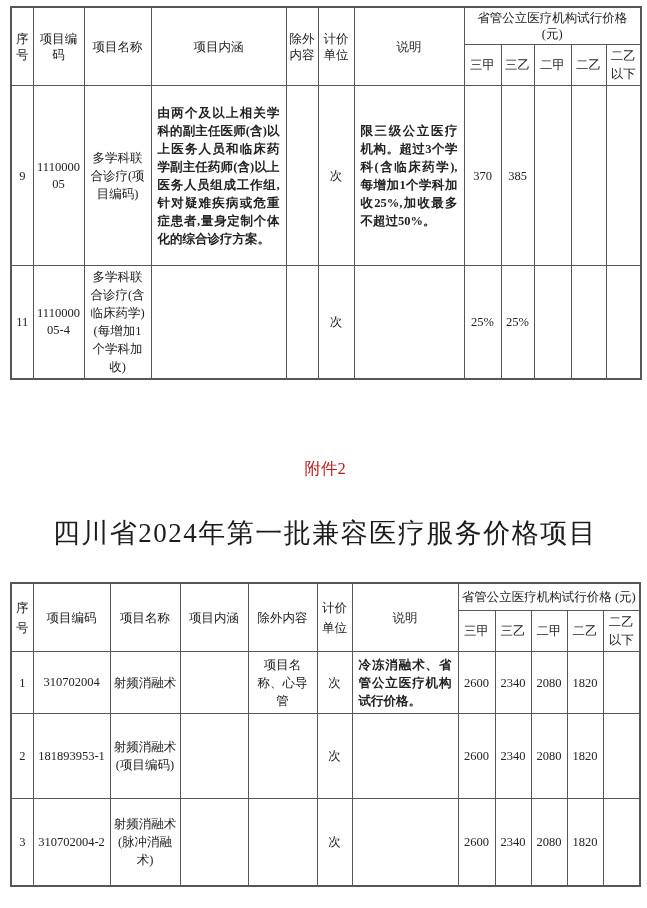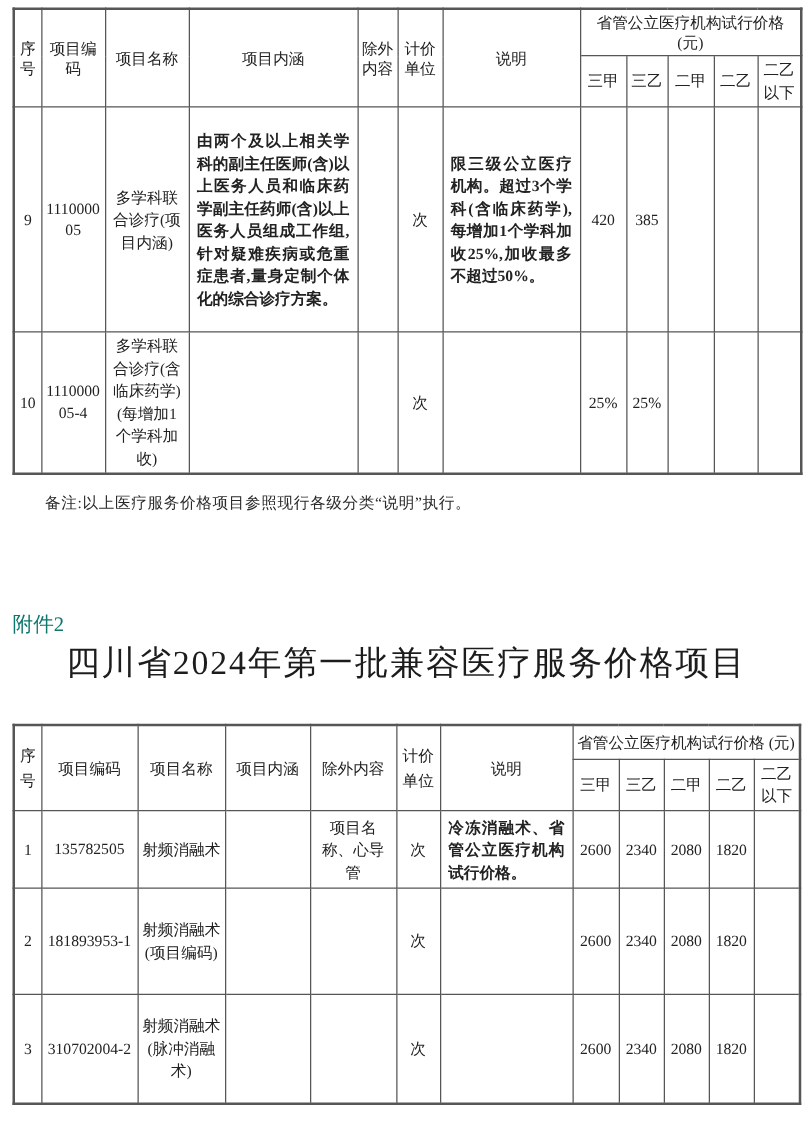"多学科联合诊疗(项目内涵)" td { text: 内涵 -> 编码 }
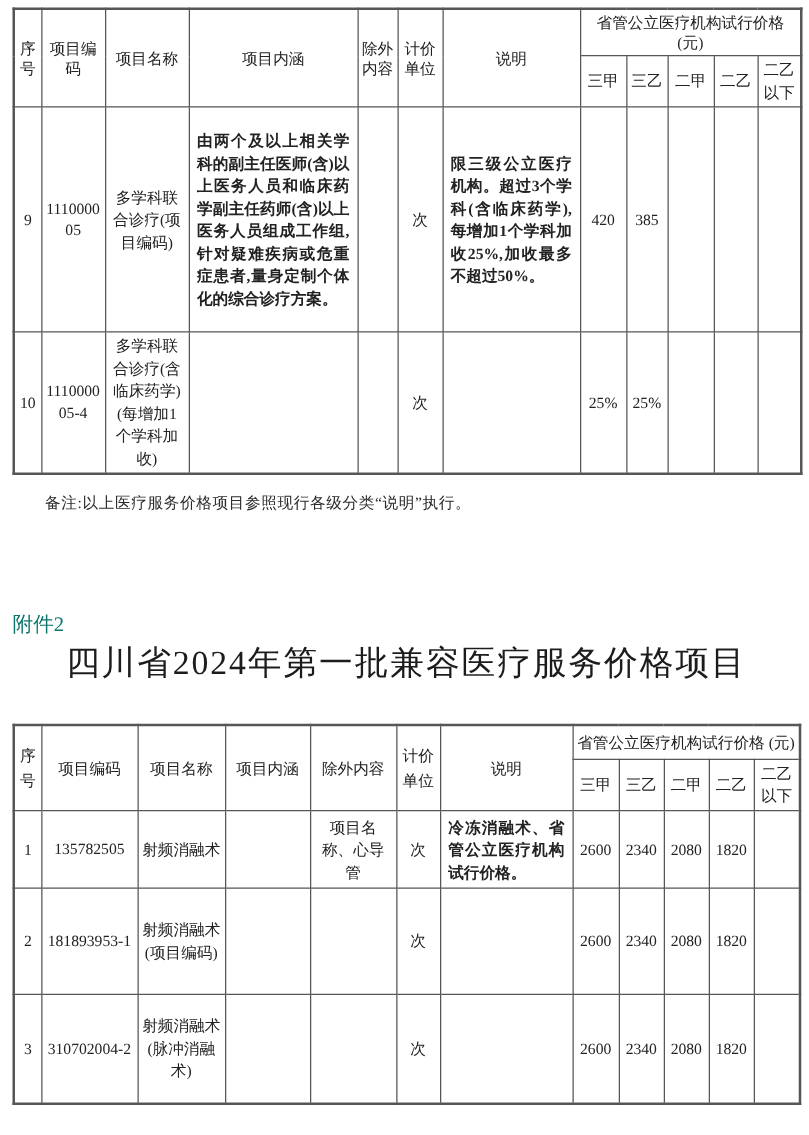"420" td { text: 420 -> 370 }
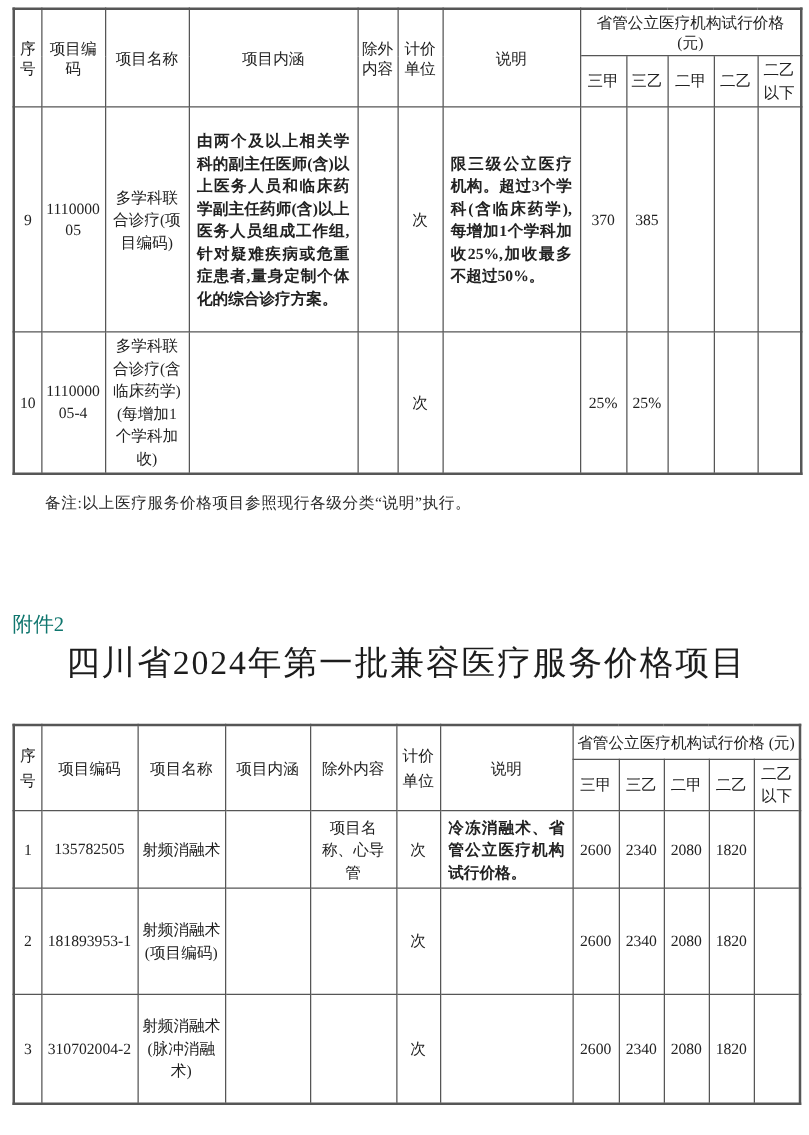"10" td { text: 10 -> 11 }
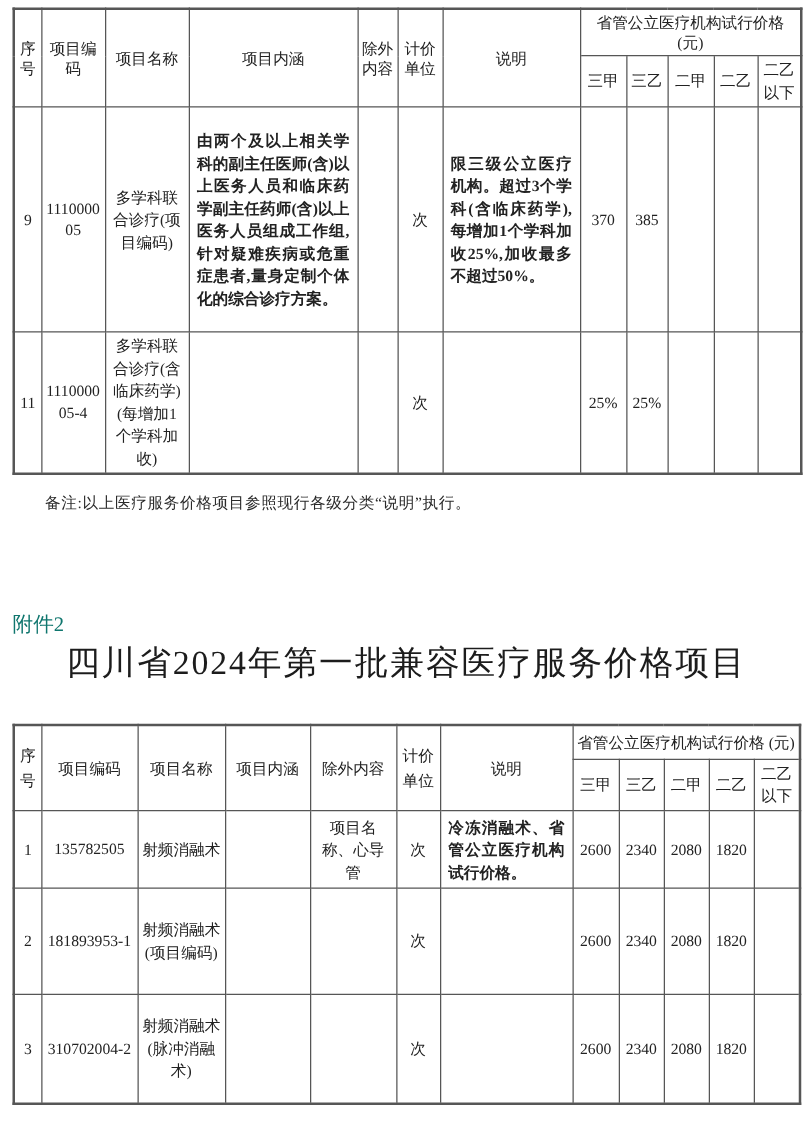"备注:以上医疗服务价格项目参照现行各级分类“说明”执行。" div.note { html: <div>备注:以上医疗服务价格项目参照现行各级分类“说明”执行。</div> -> none }
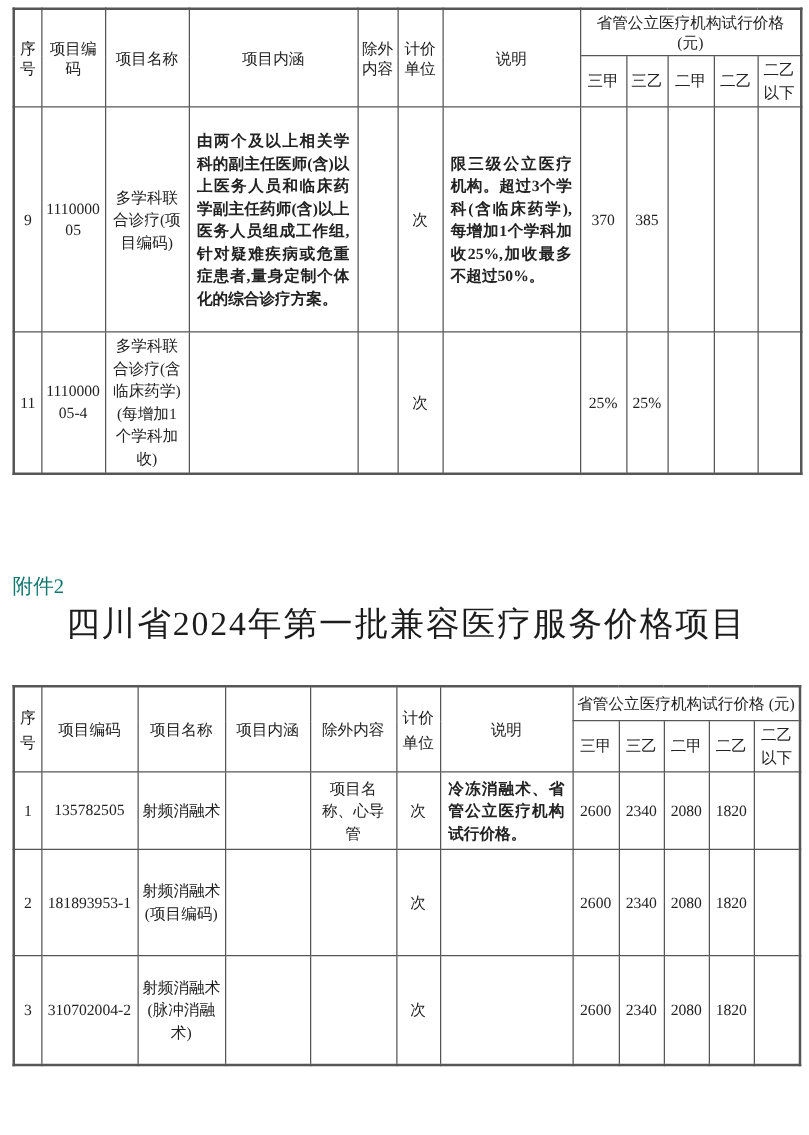"附件2" .attach { color: #0f766e -> #b91c1c; text-align: none -> center }
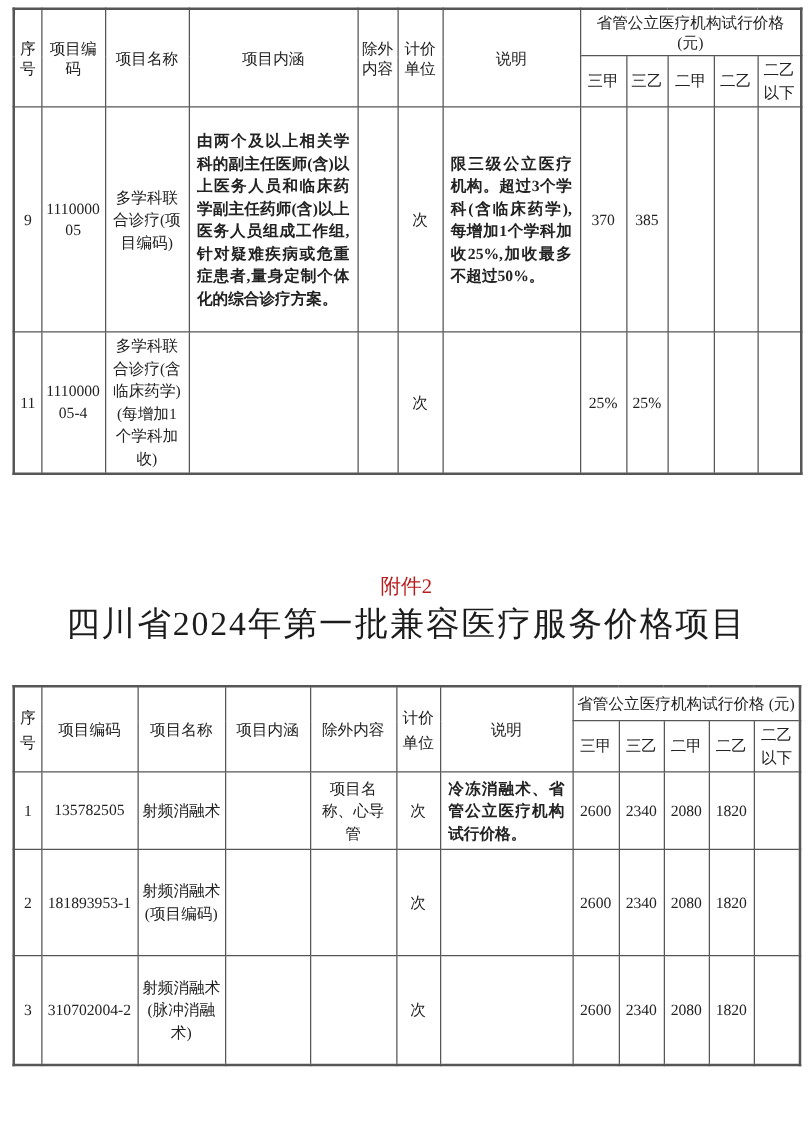"四川省2024年第一批兼容医疗服务价格项目" .title { margin-top: none -> 34px }
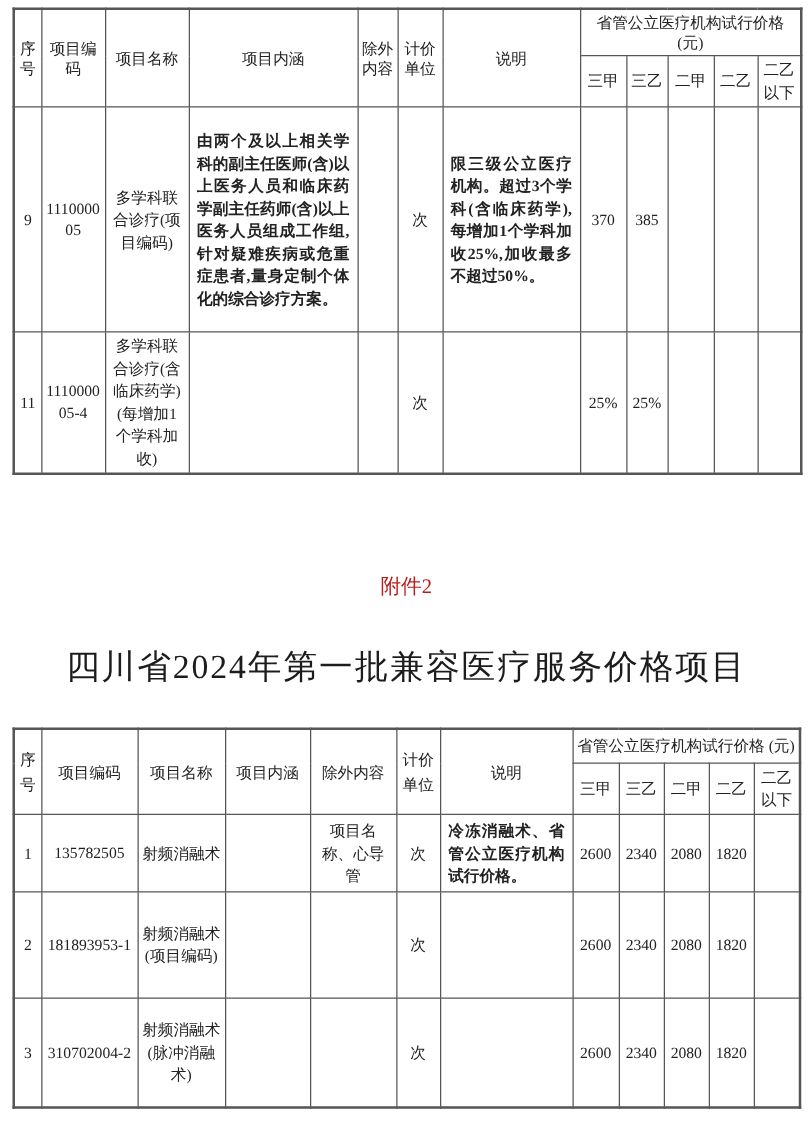"135782505" td.code { text: 135782505 -> 310702004 }
